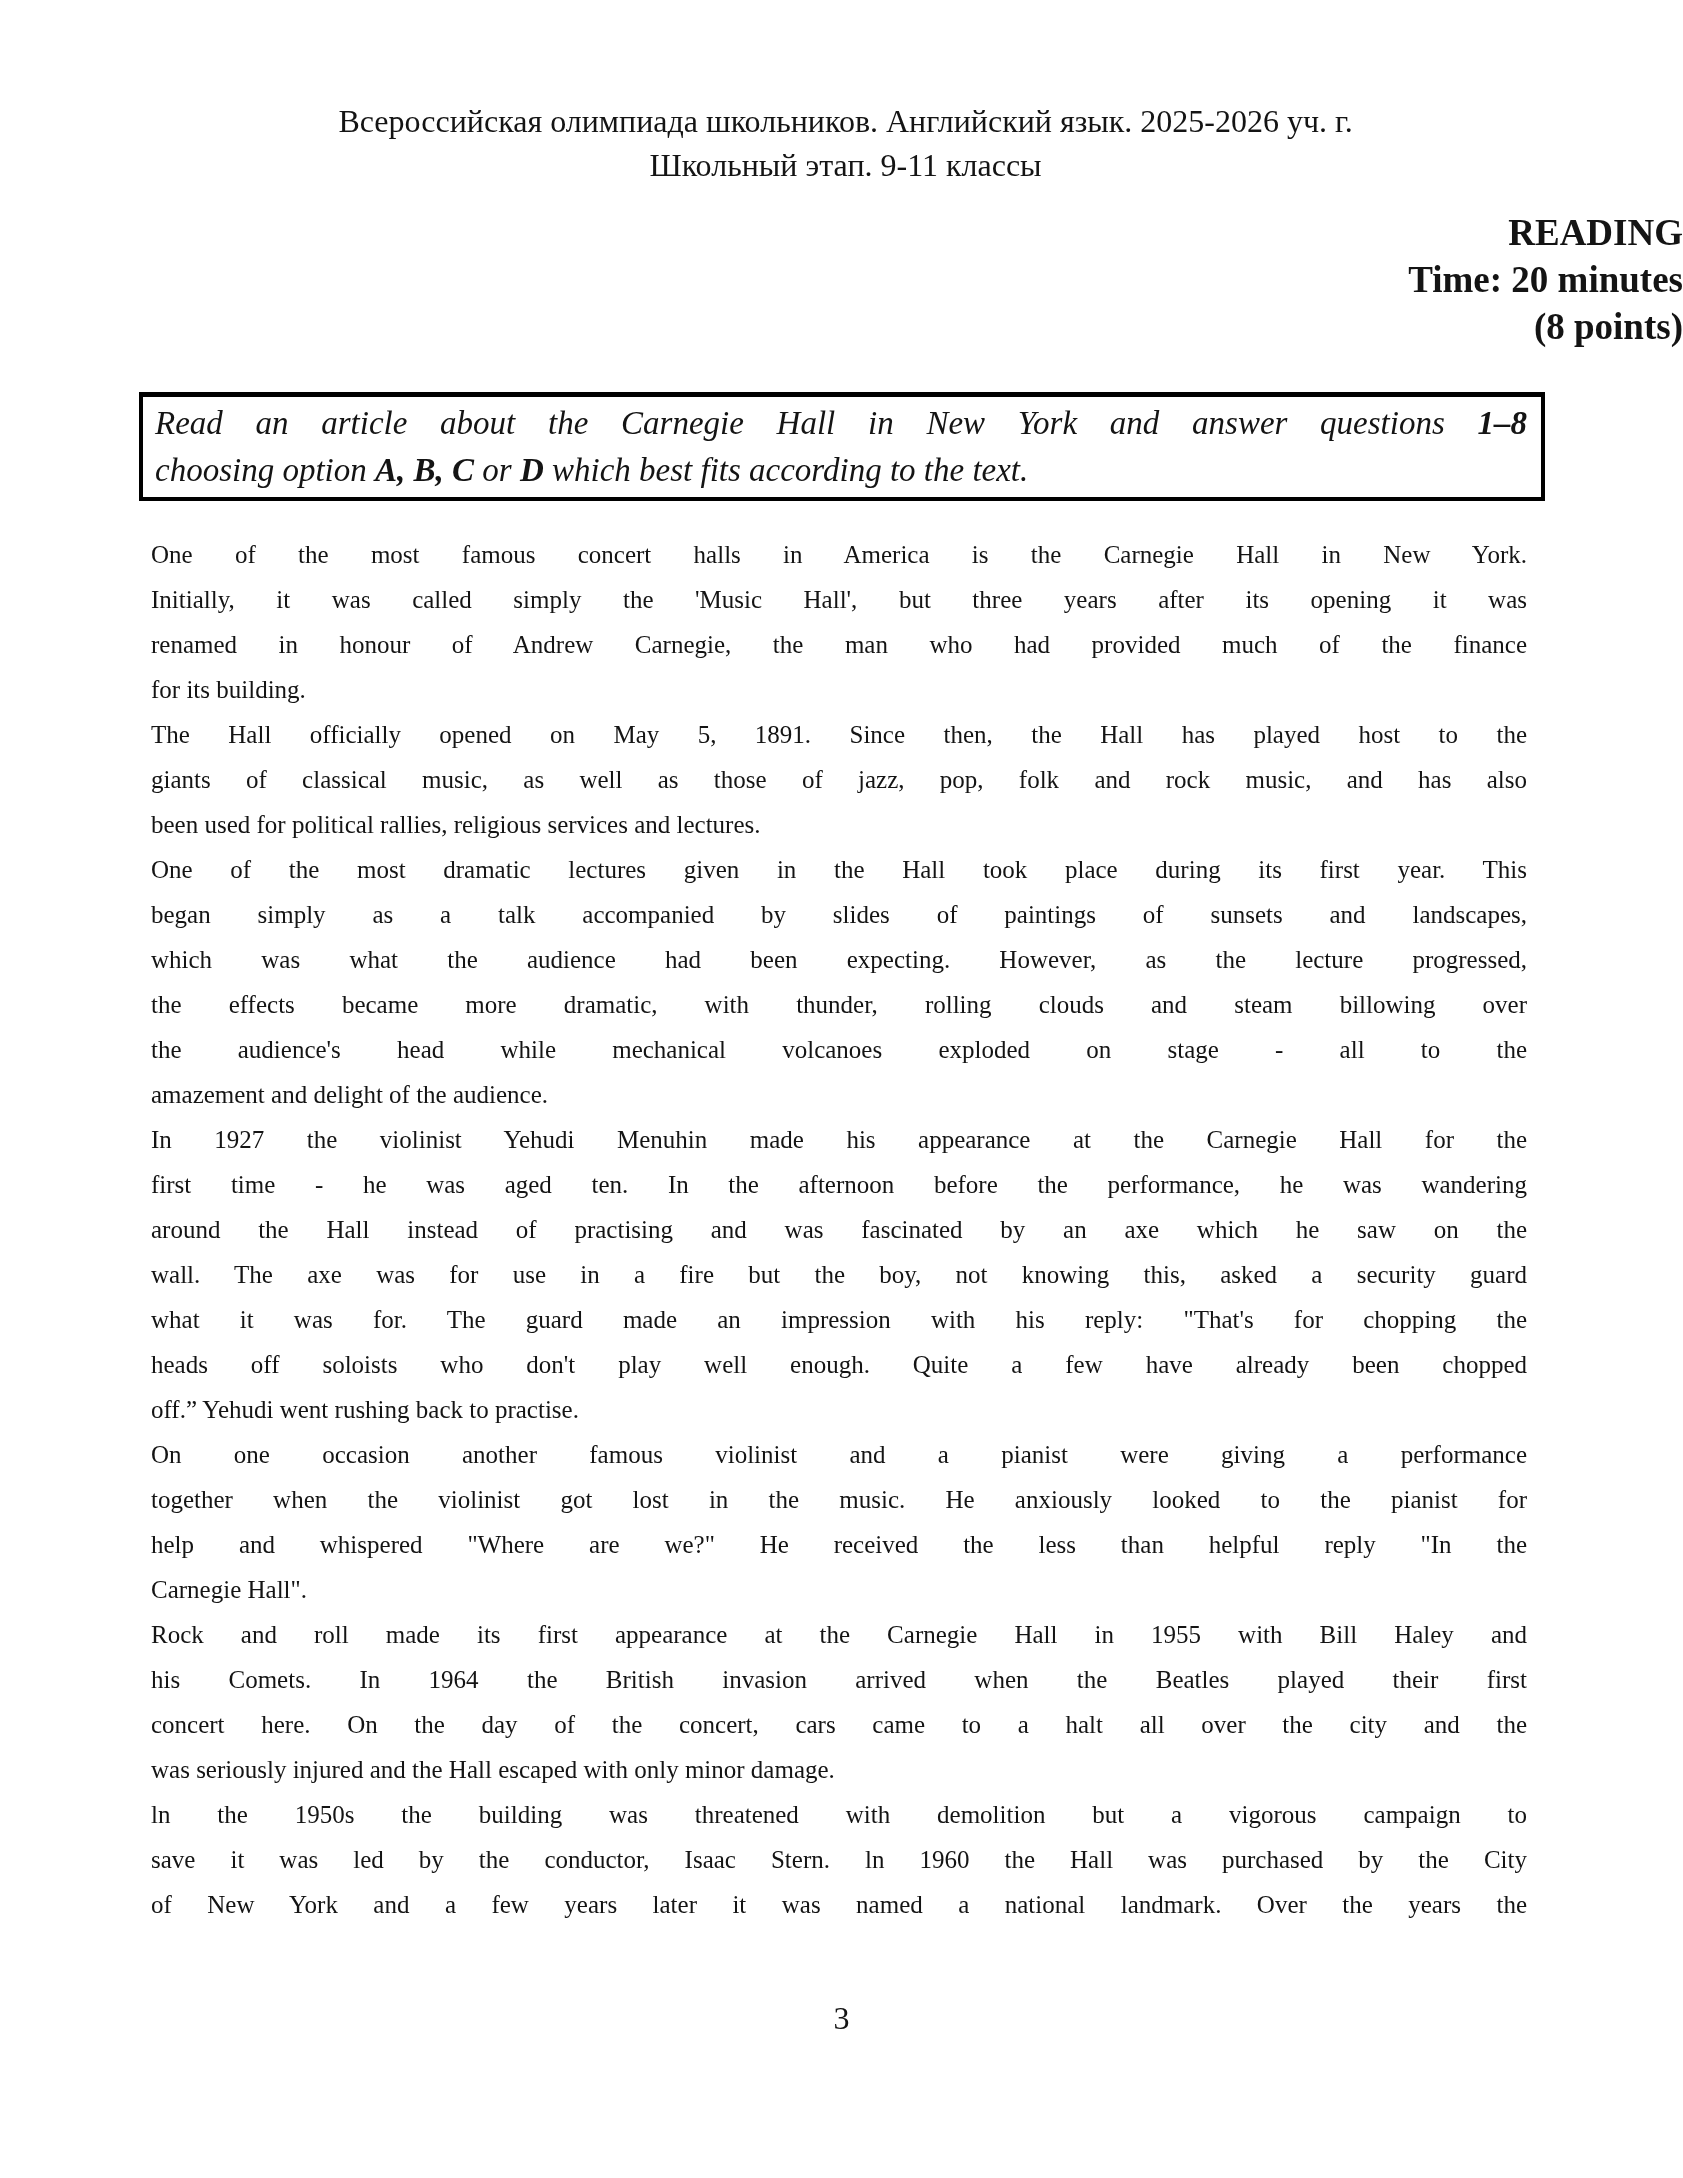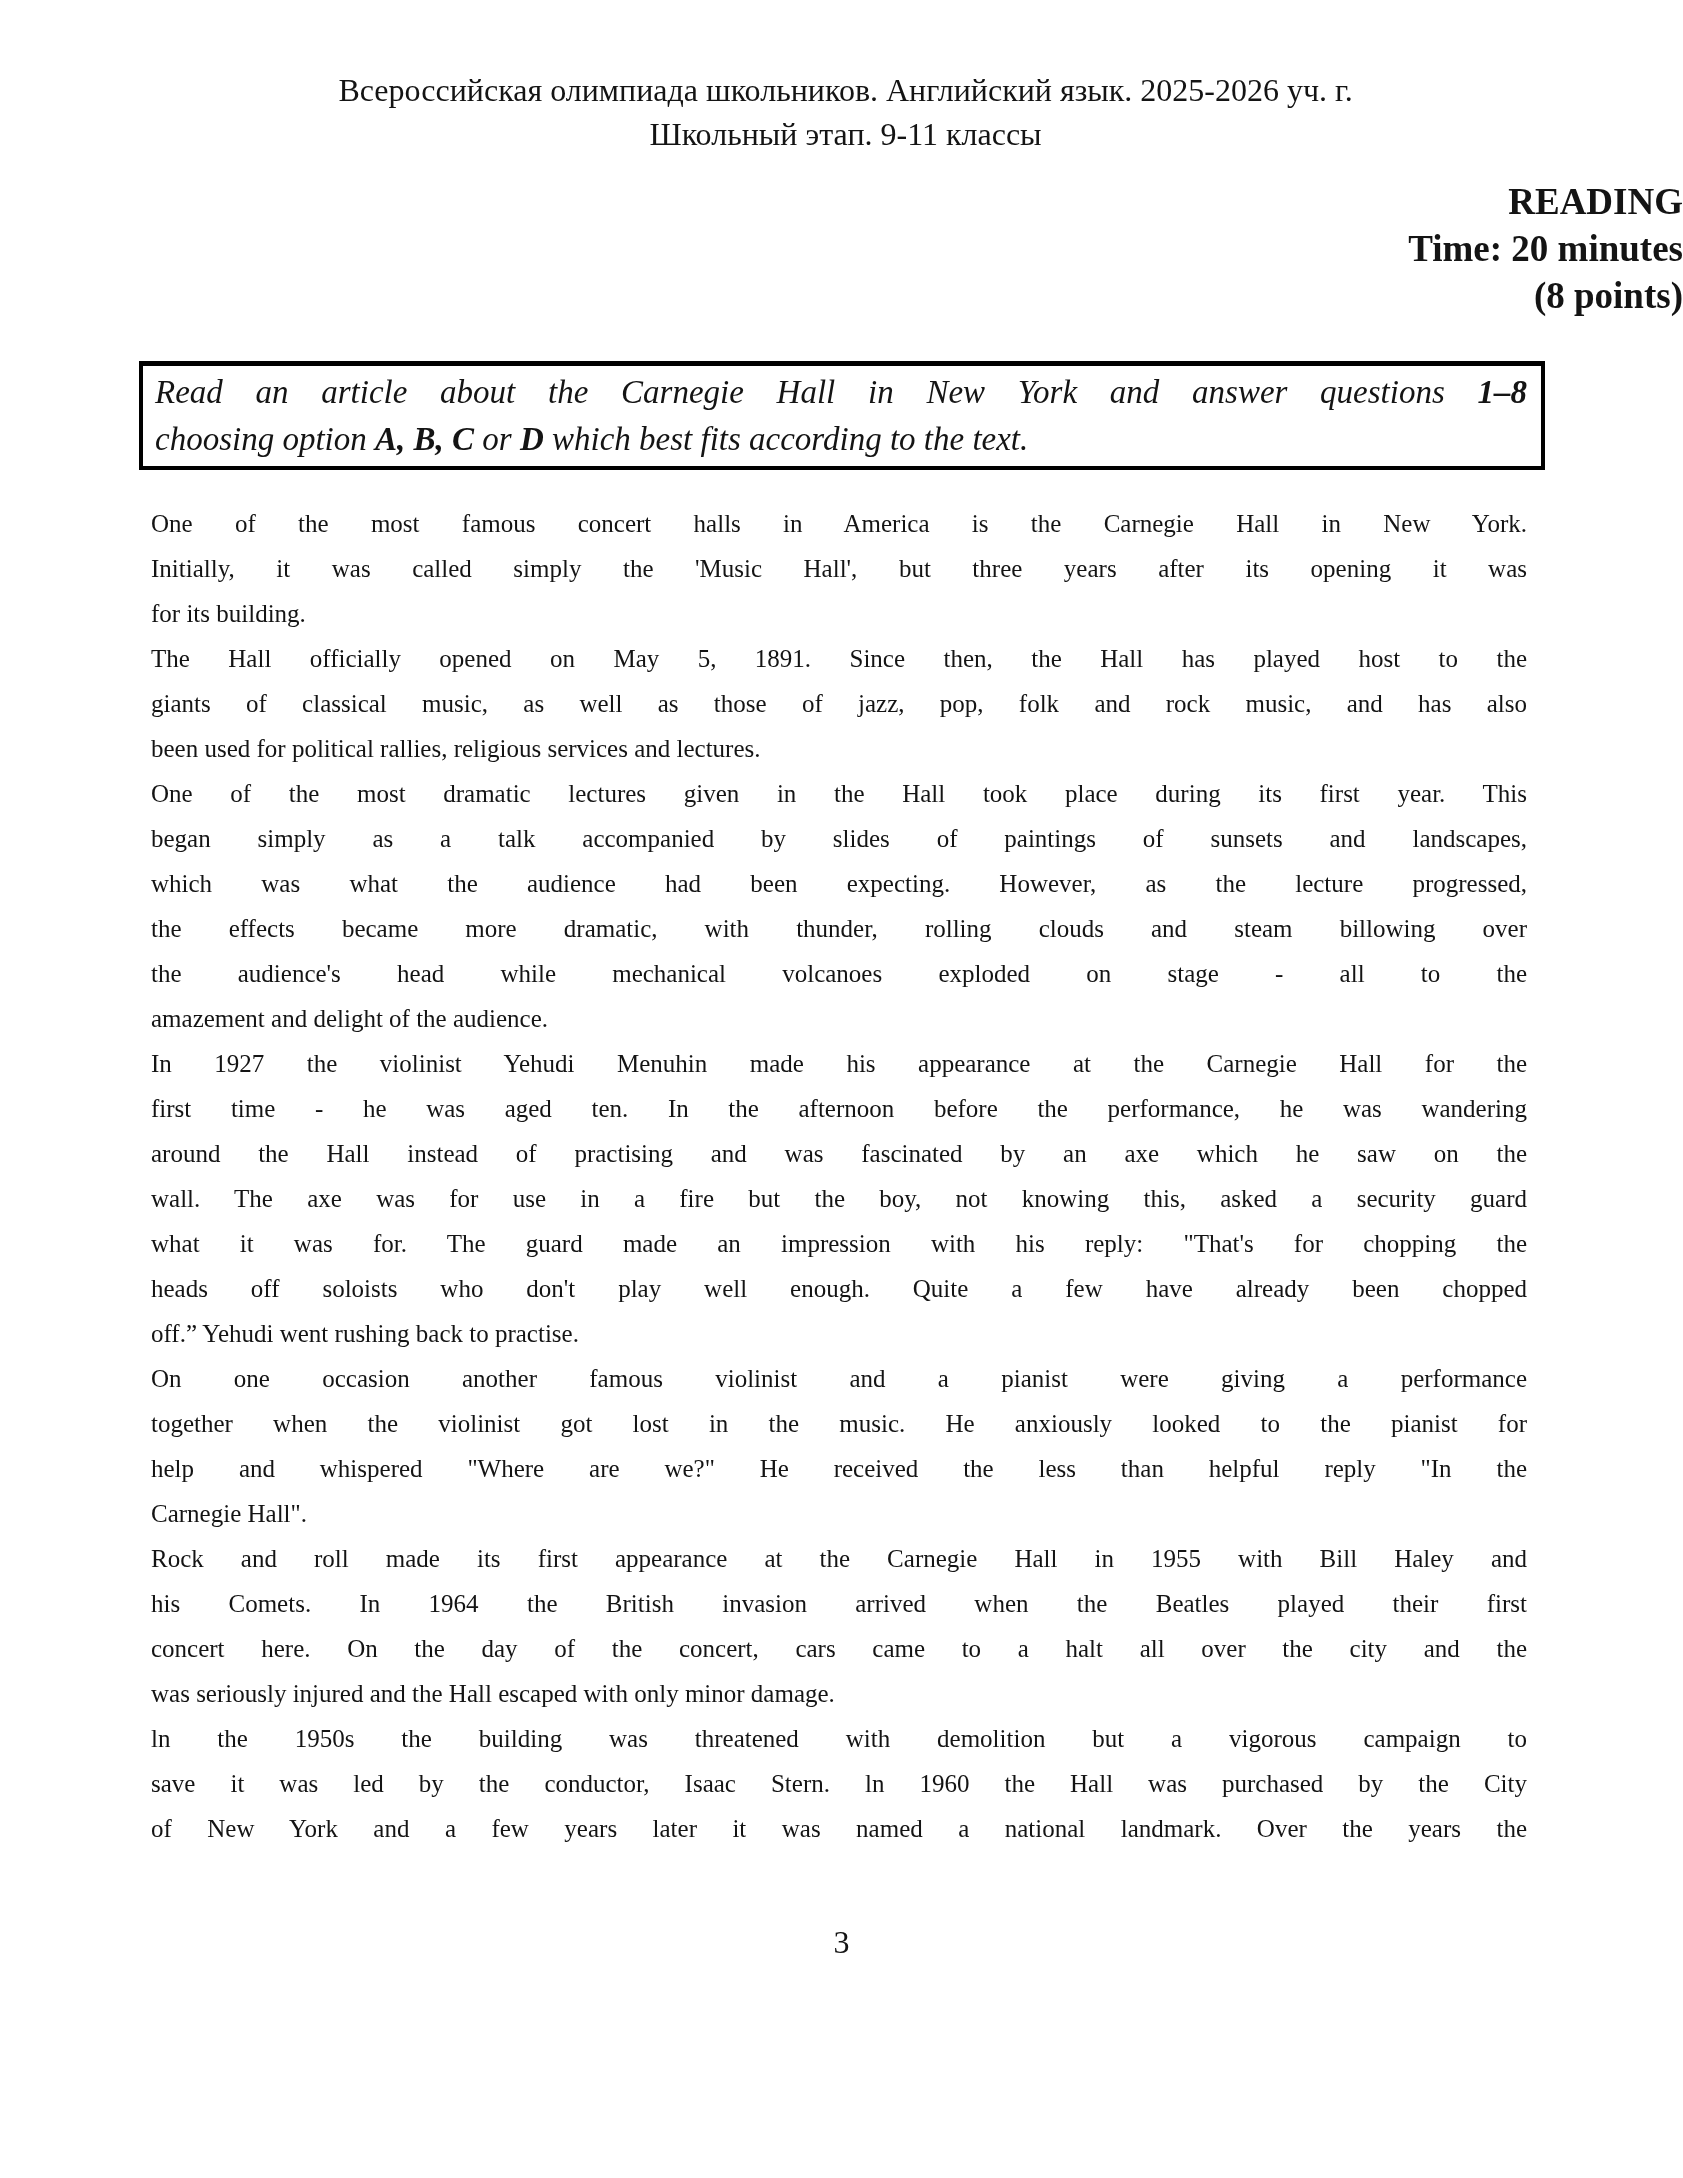"Всероссийская олимпиада школьников." .doc-header { padding-top: 68px -> 99px }
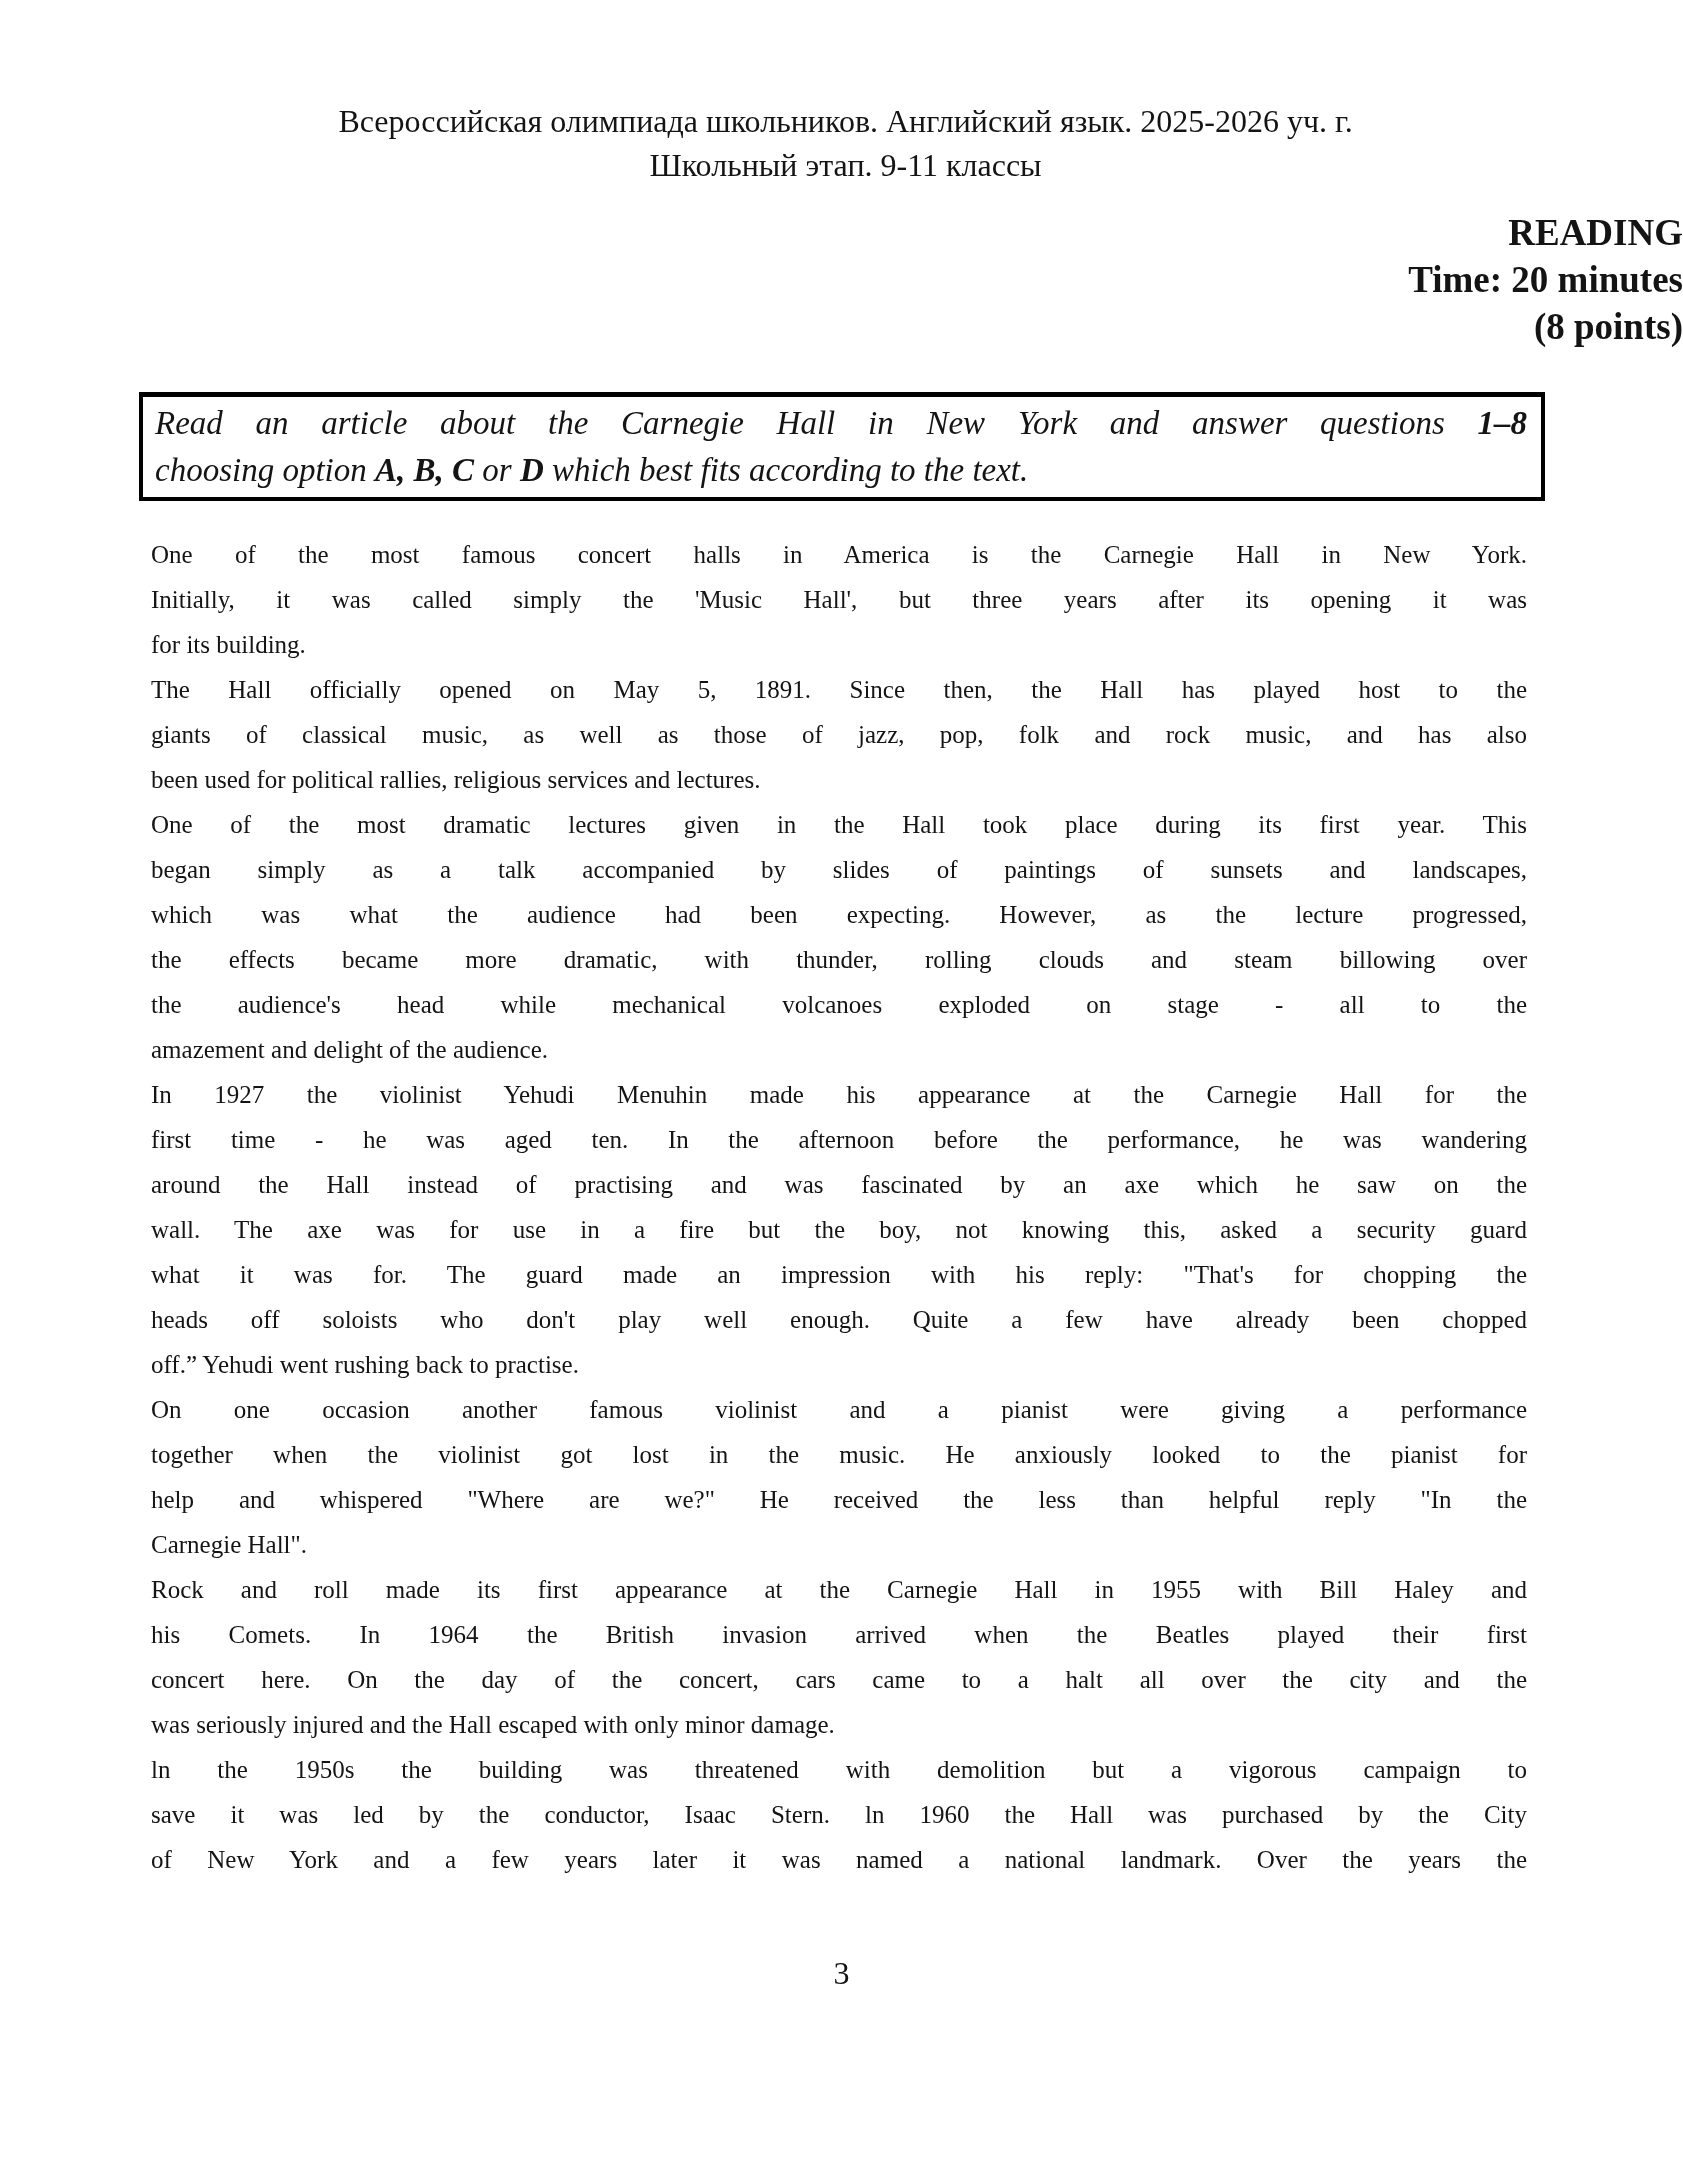"renamed in honour of Andrew" div.line { html: none -> <div>renamed in honour of Andrew Carnegie, the man who had provided much of the finance</div> }
